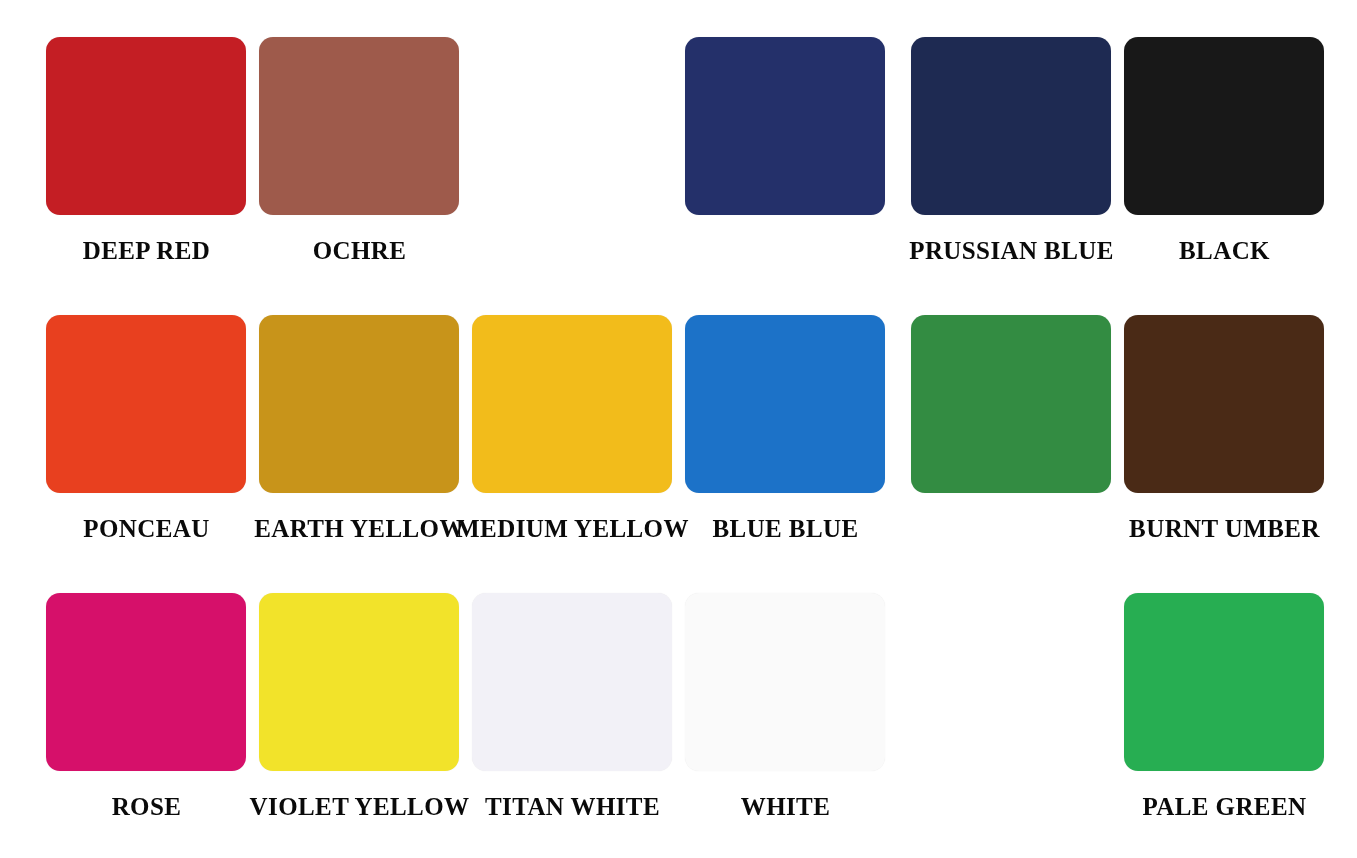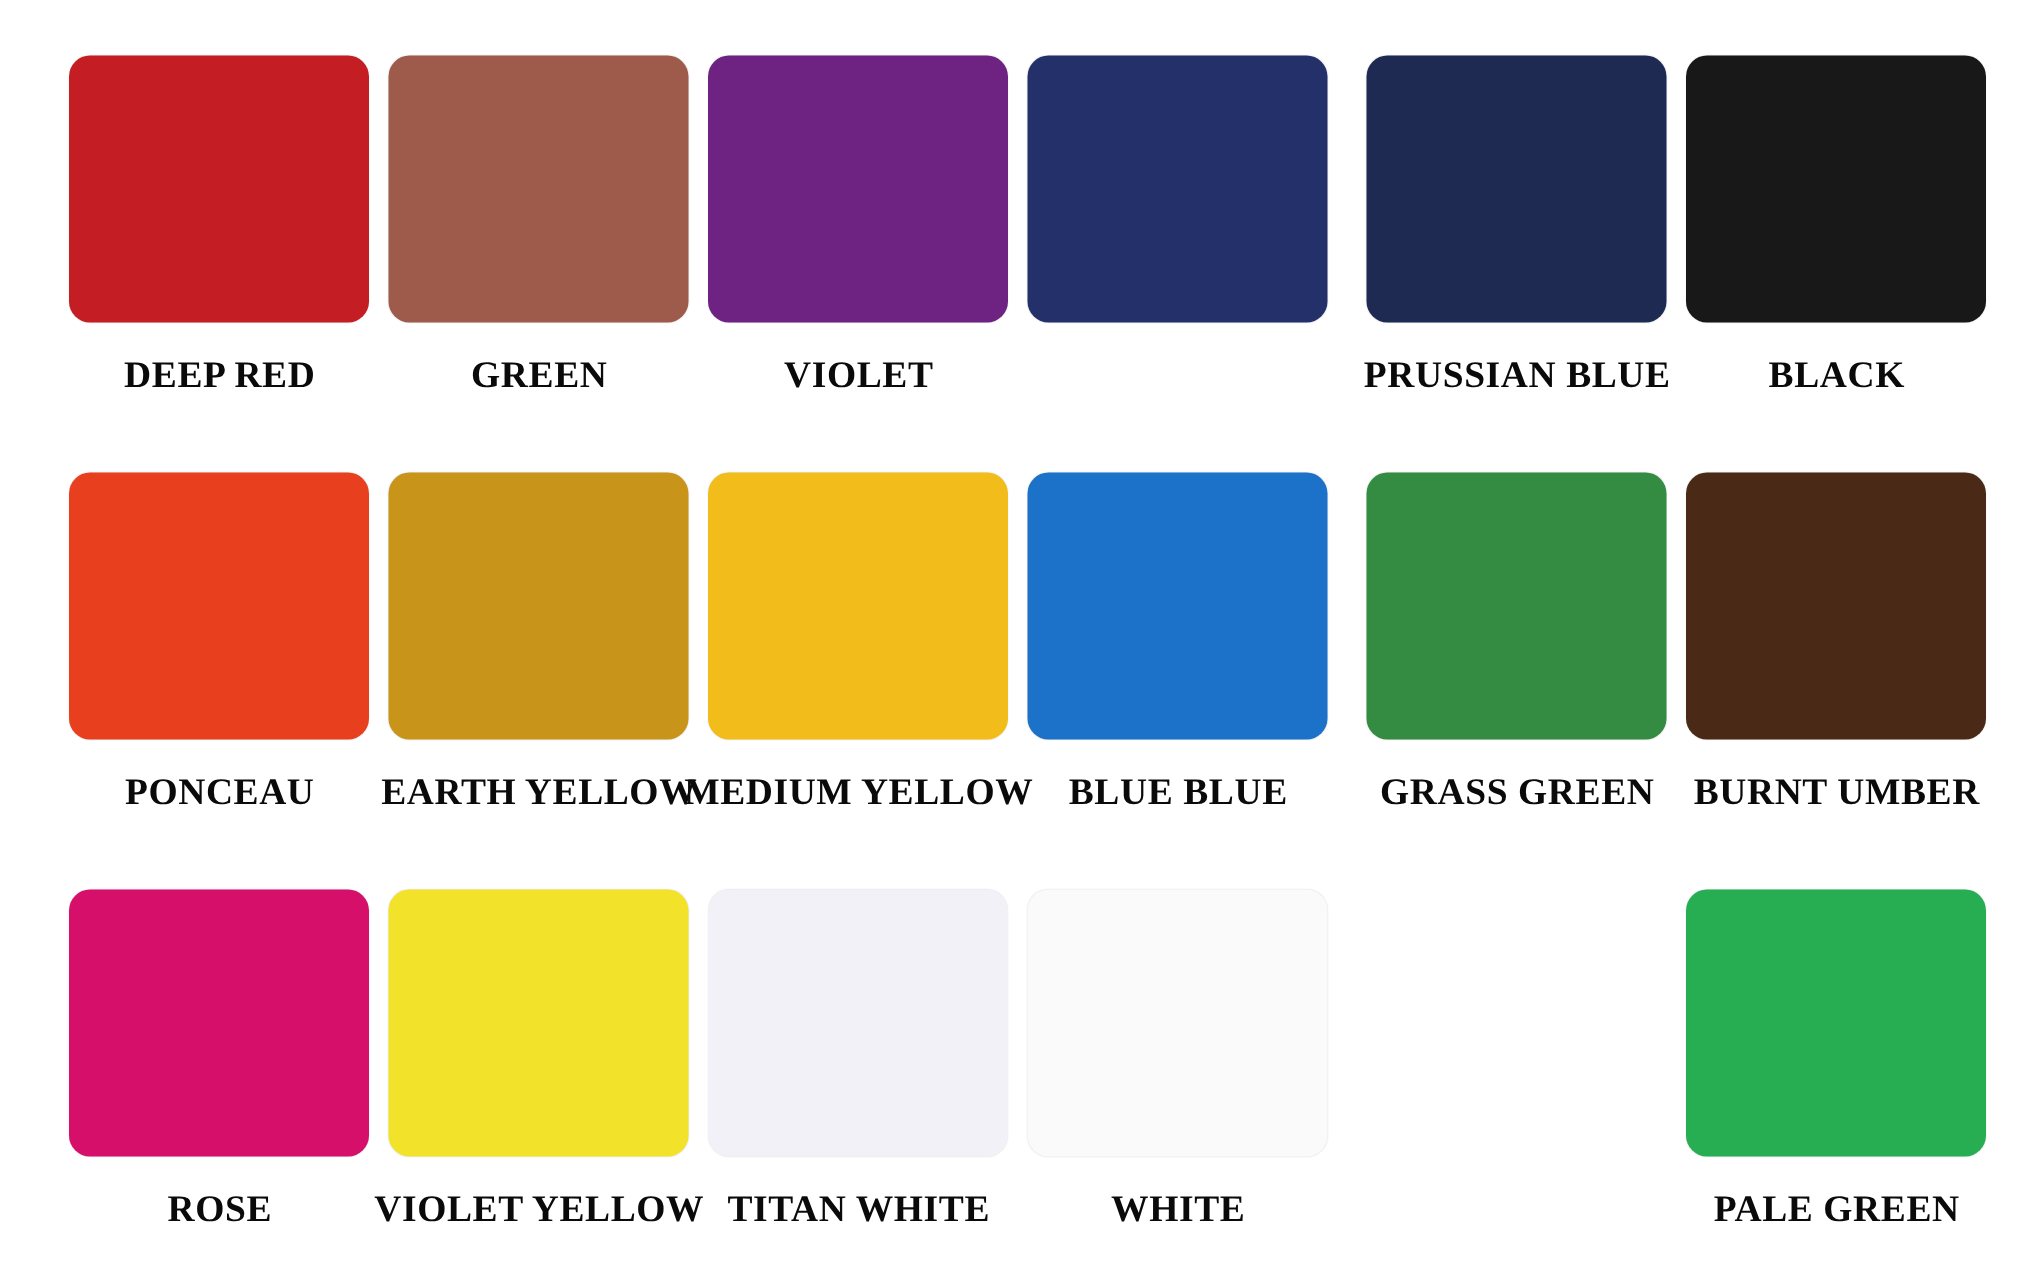"GREEN" div.swatch-label { text: GREEN -> OCHRE }
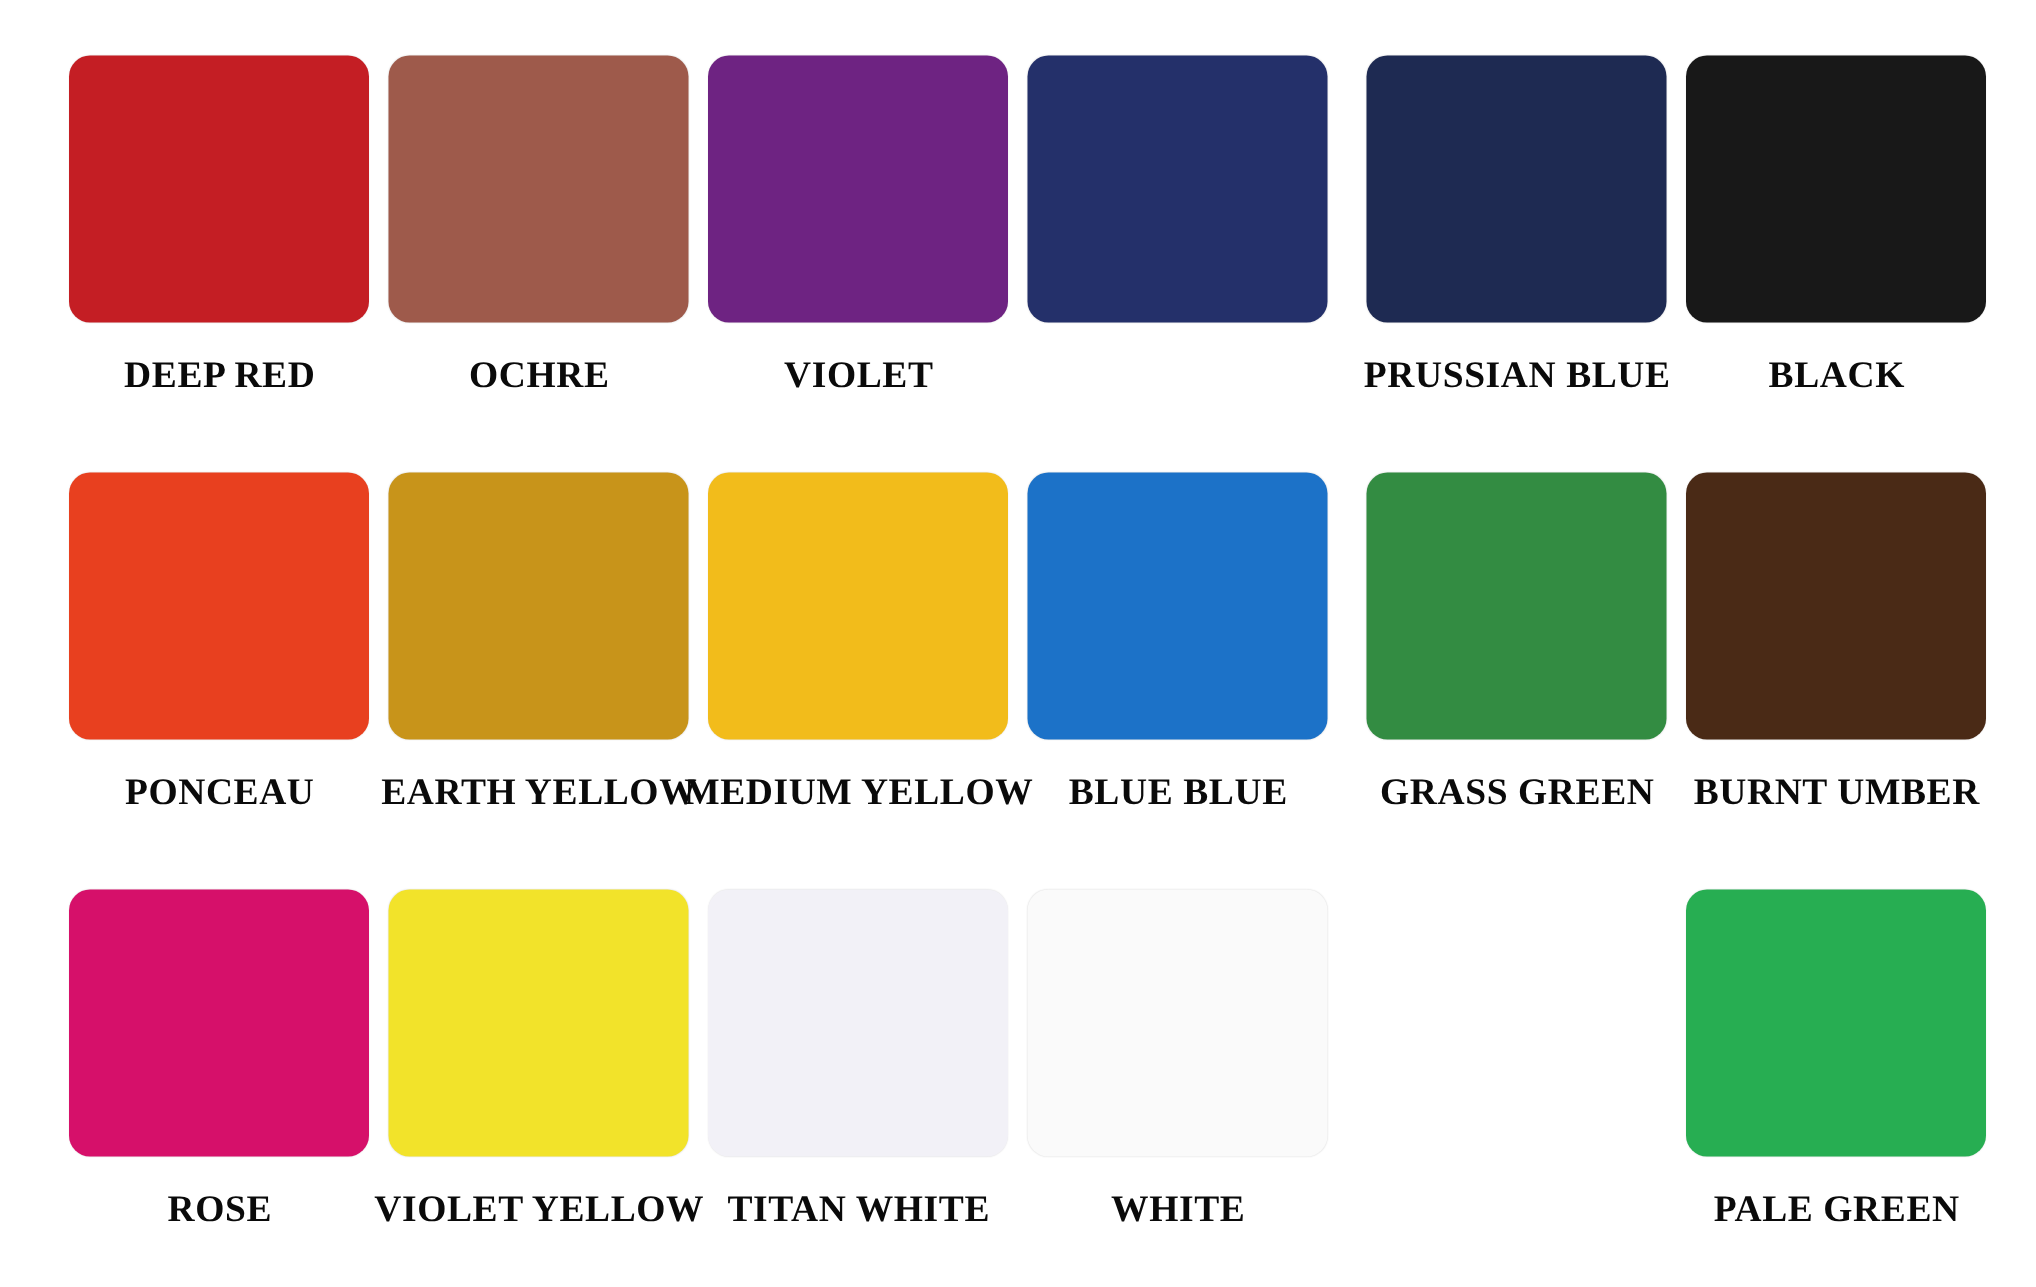"VIOLET" div.swatch-cell { html: <div> <div></div> <div>VIOLET</div> </div> -> none }
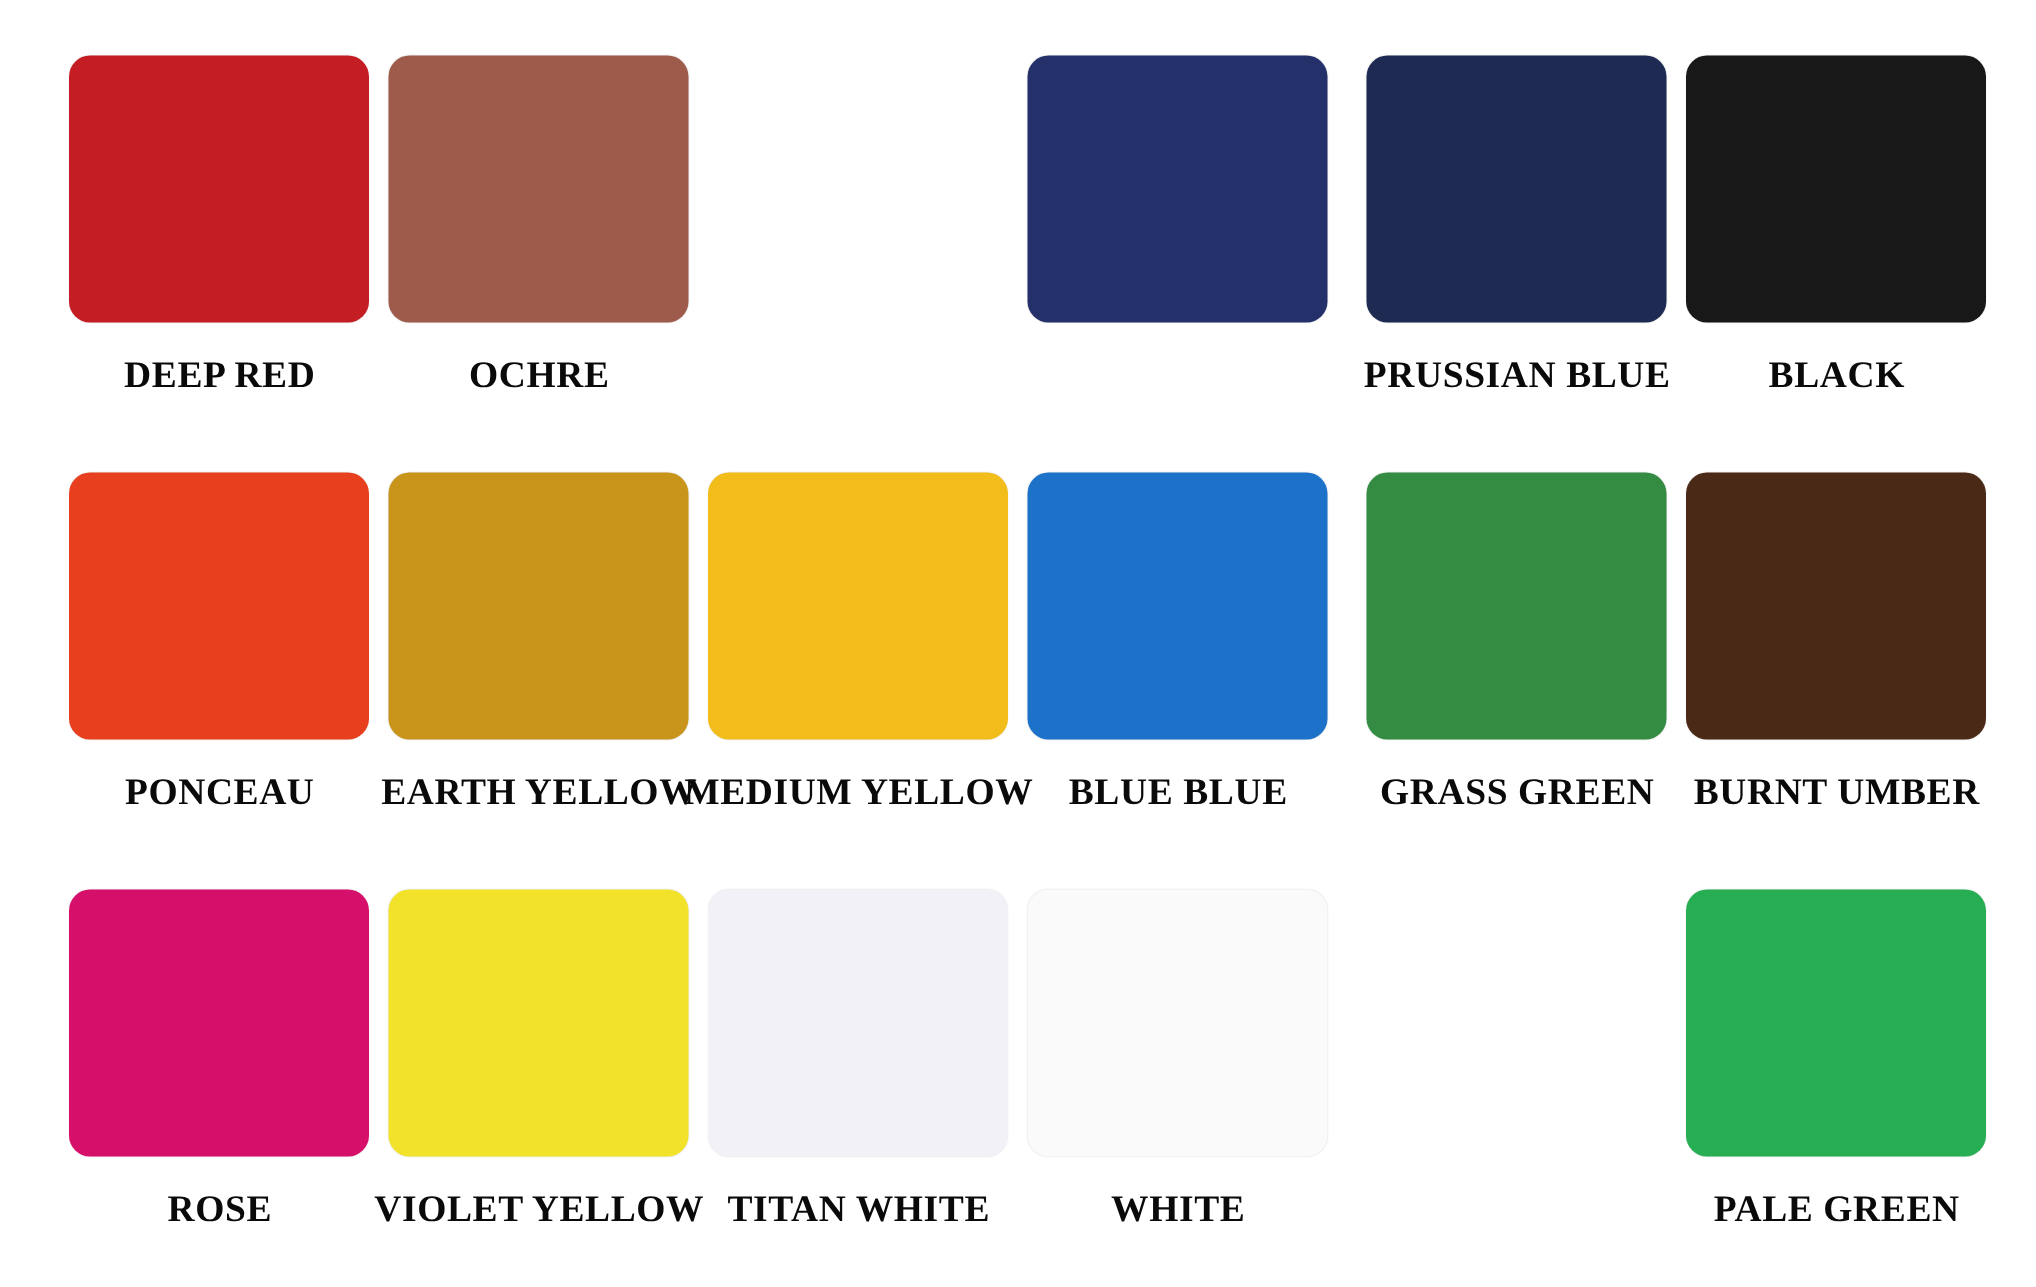"GRASS GREEN" div.swatch-label { html: <div>GRASS GREEN</div> -> none }
